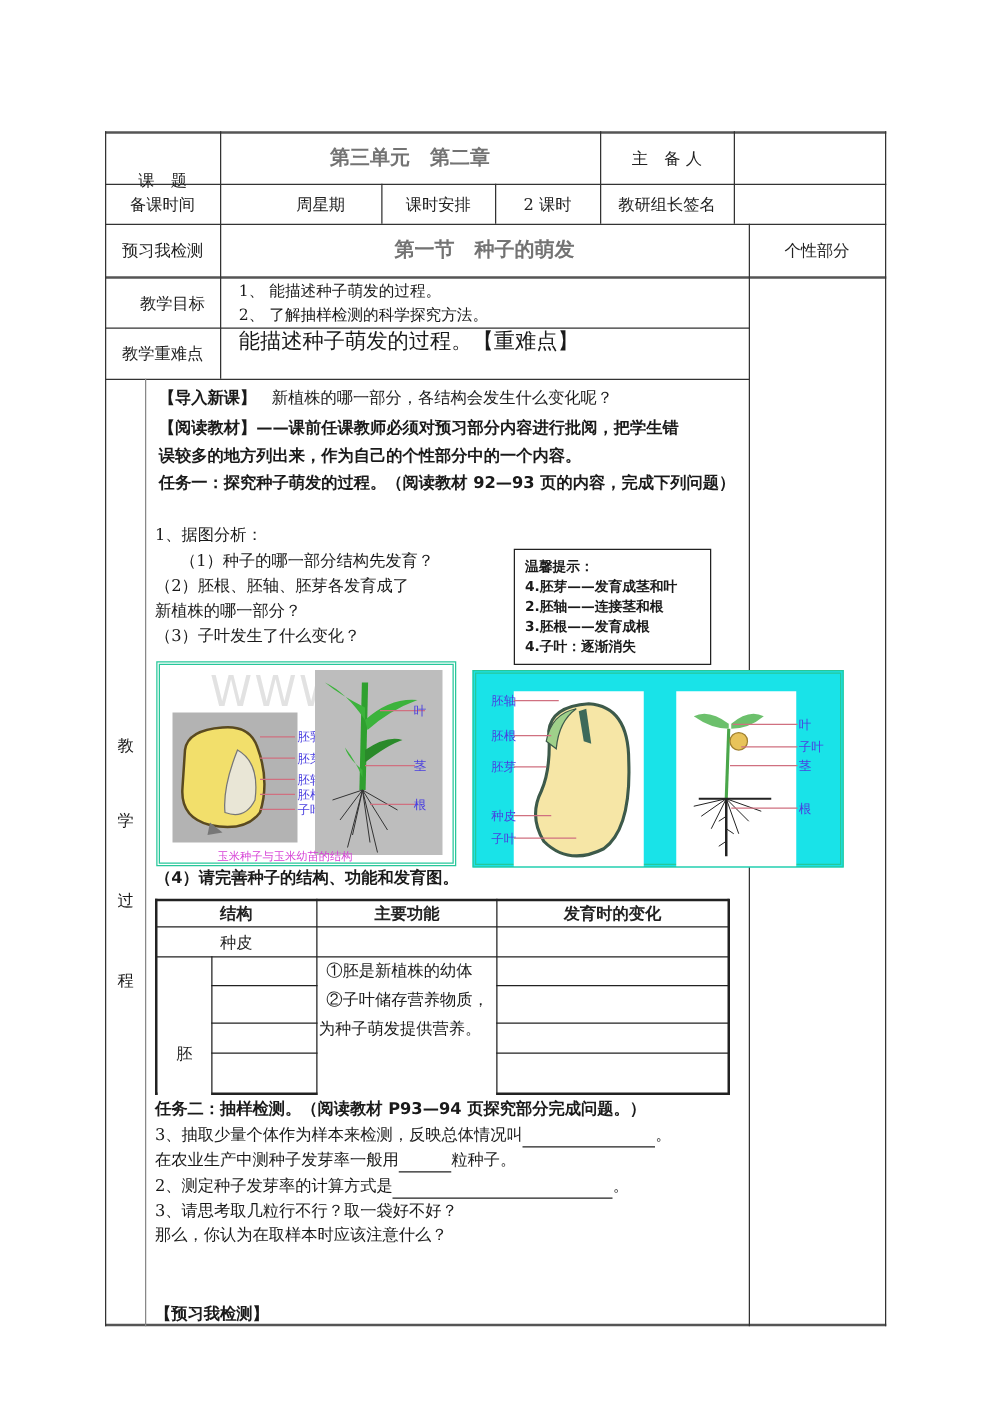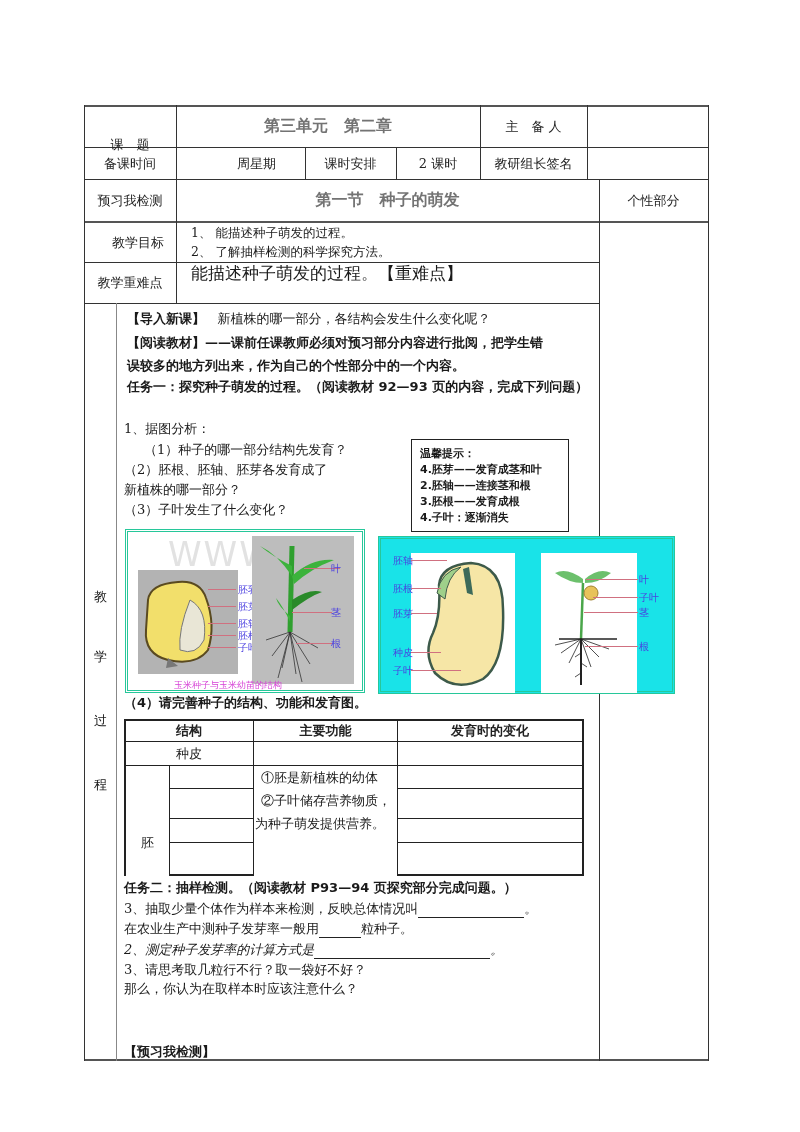"2、测定种子发芽率的计算方式是 。" div.txt { font-style: italic -> none }
